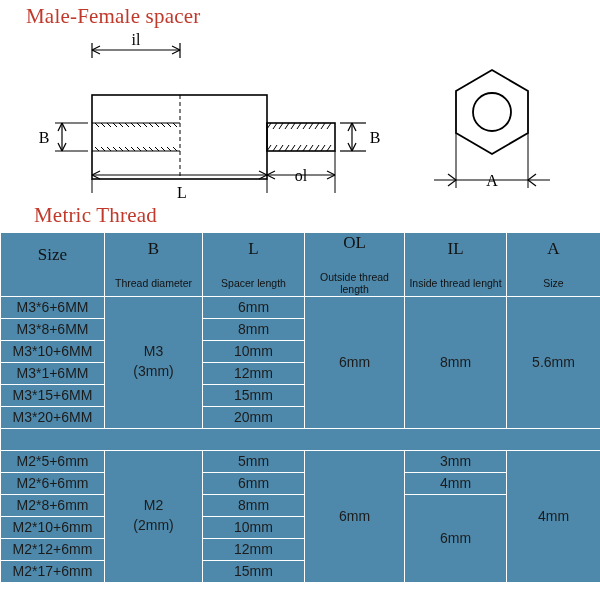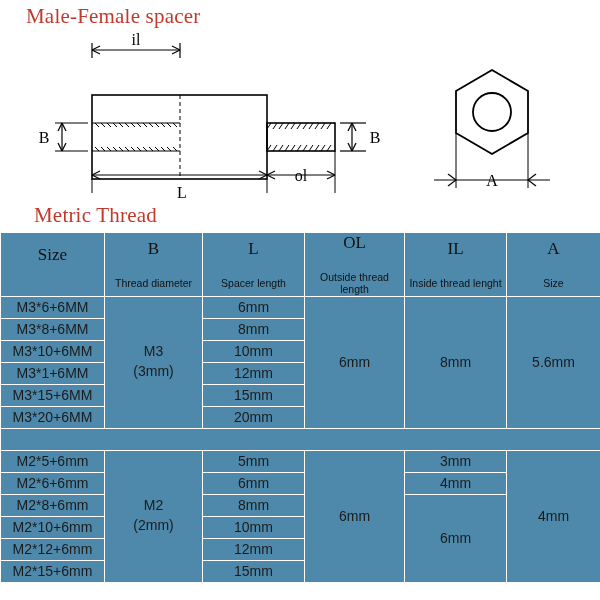"M2*15+6mm" td.sizecell { text: 15+6mm -> 17+6mm }
